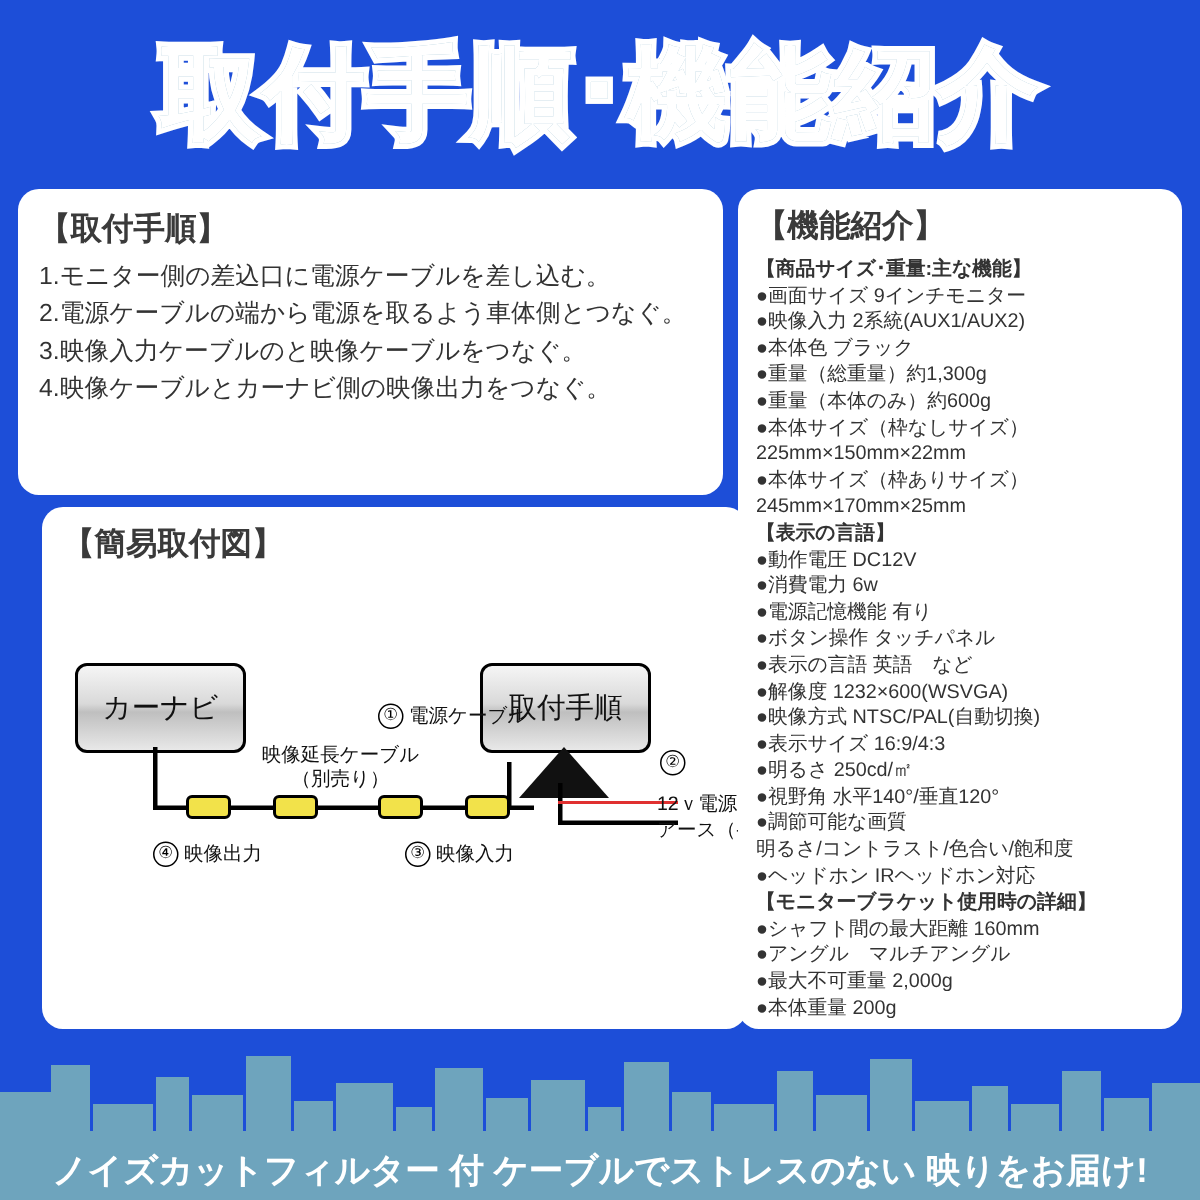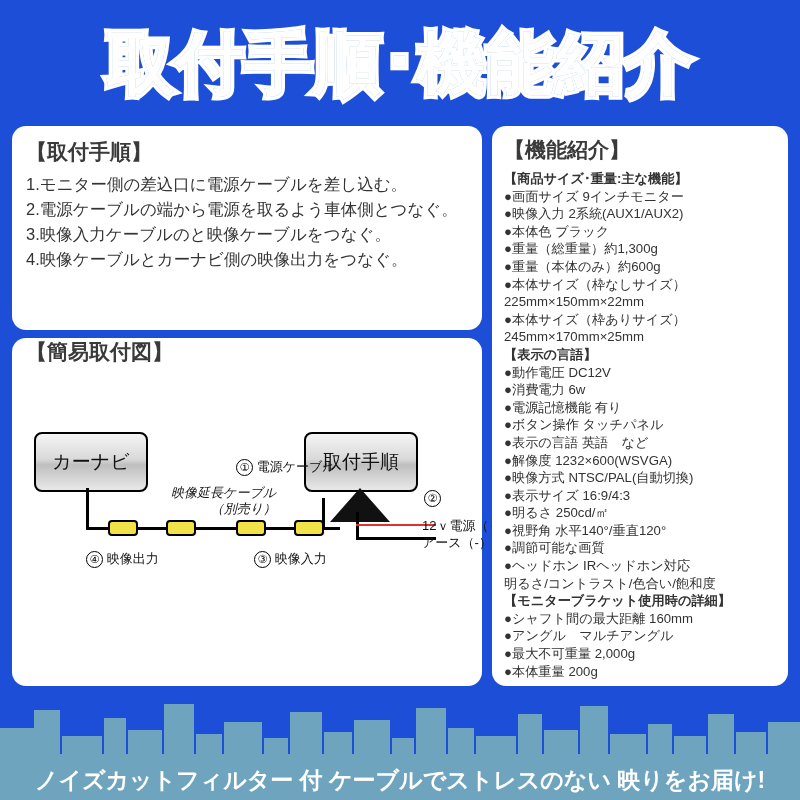"【簡易取付図】" #card-diagram { left: 12px -> 28px; padding: 0 14px -> 10px 14px }
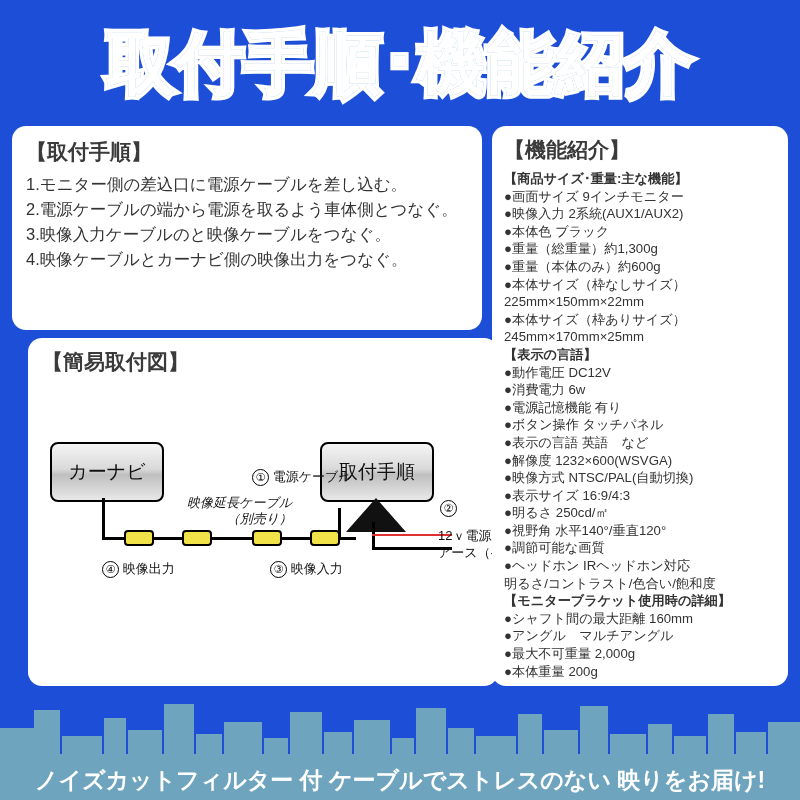"映像延長ケーブル" .lbl-c { font-style: italic -> none; text-align: right -> center }
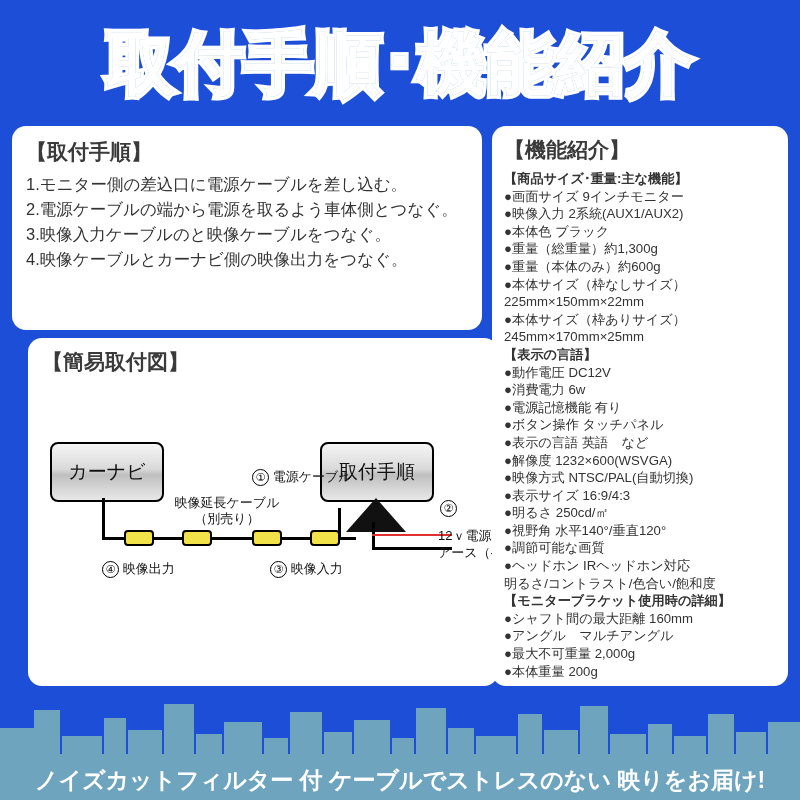"●ヘッドホン IRヘッドホン対応" div.f-line { order: before "明るさ/コントラスト/色合い/飽和度" -> after "明るさ/コントラスト/色合い/飽和度" }
